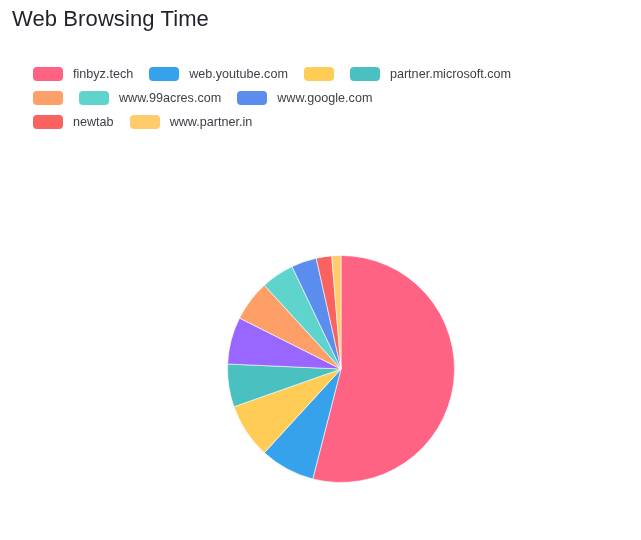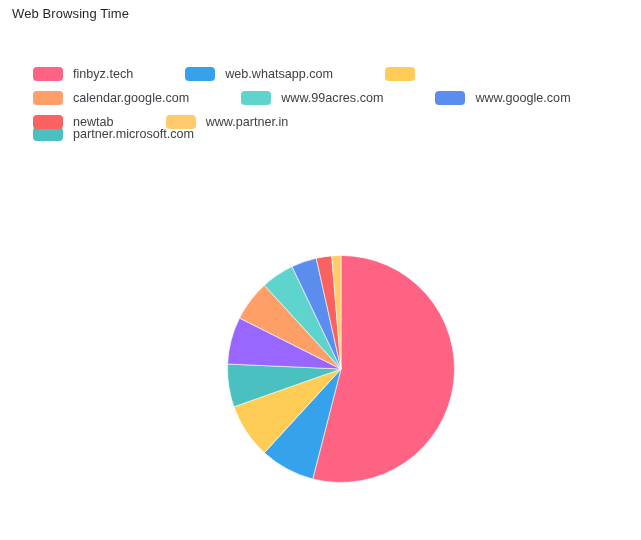"Web Browsing Time" #chart-title { font-size: 13px -> 22px }
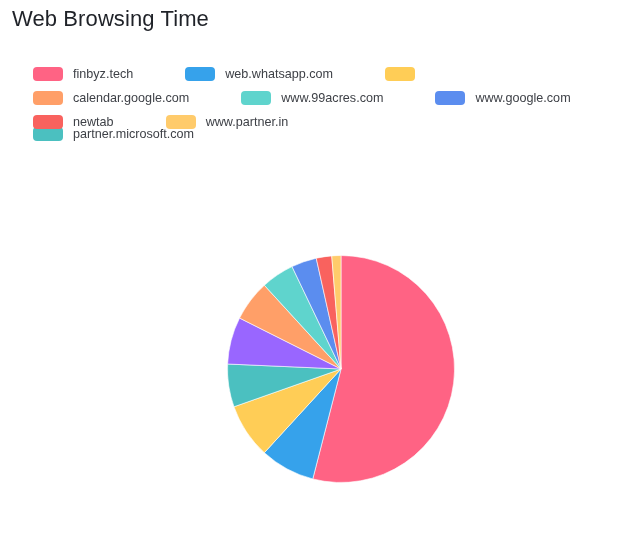"finbyz.tech" .legend-row { gap: 36px -> none }
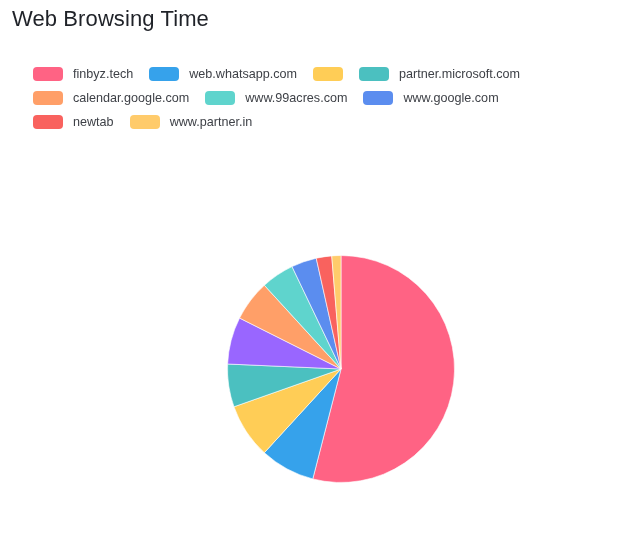"web.whatsapp.com" span.legend-label { text: web.whatsapp.com -> web.youtube.com }
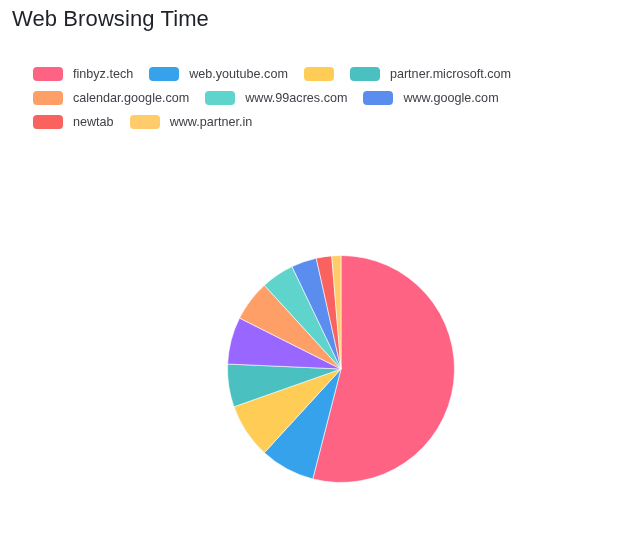"calendar.google.com" span.legend-label { html: <span>calendar.google.com</span> -> none }
